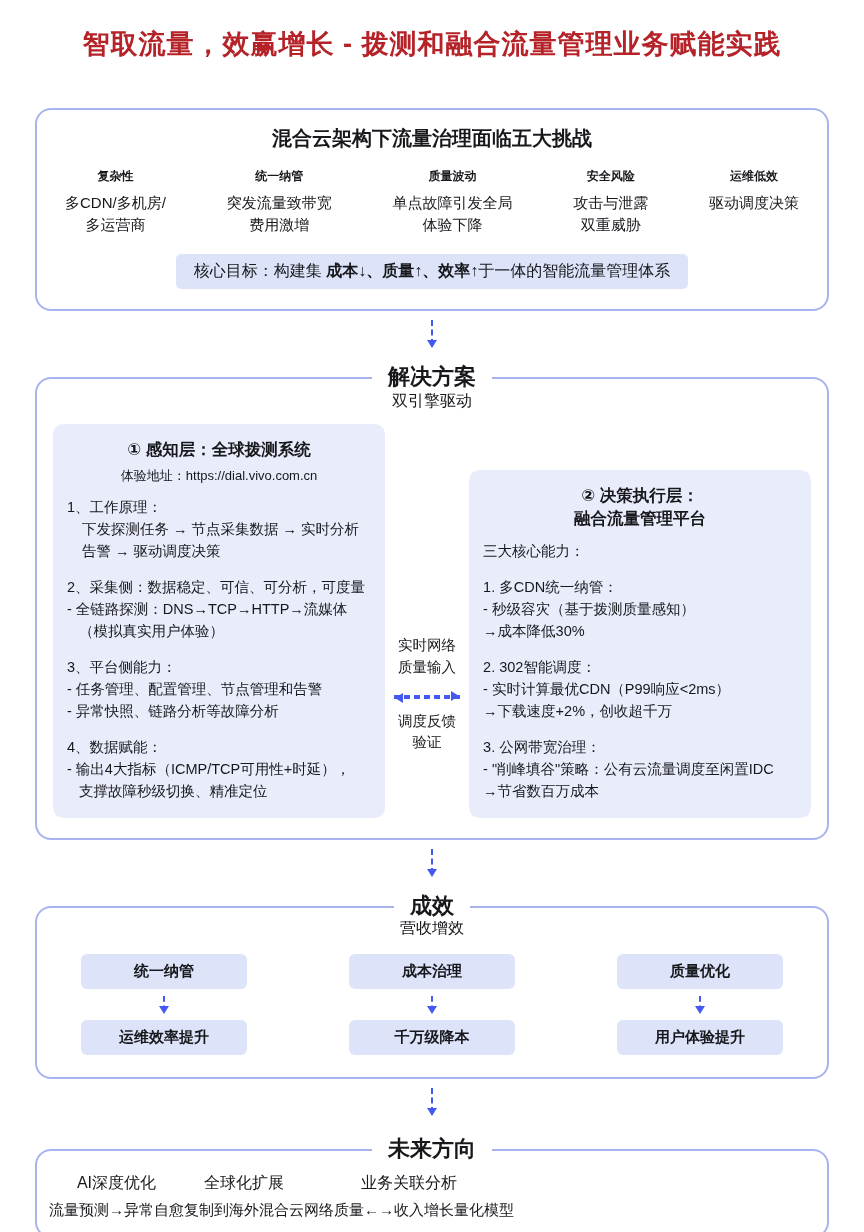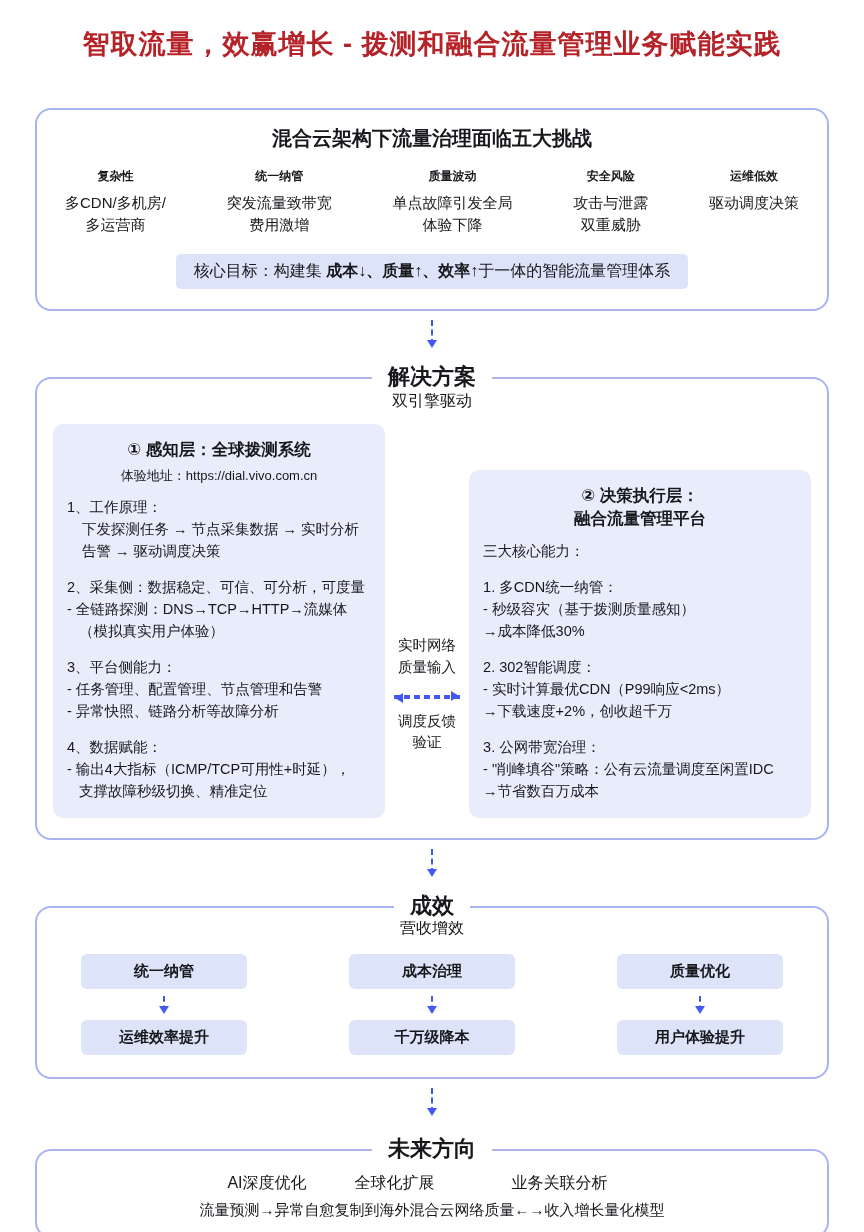"AI深度优化" .fut-row { justify-content: center -> flex-start }
